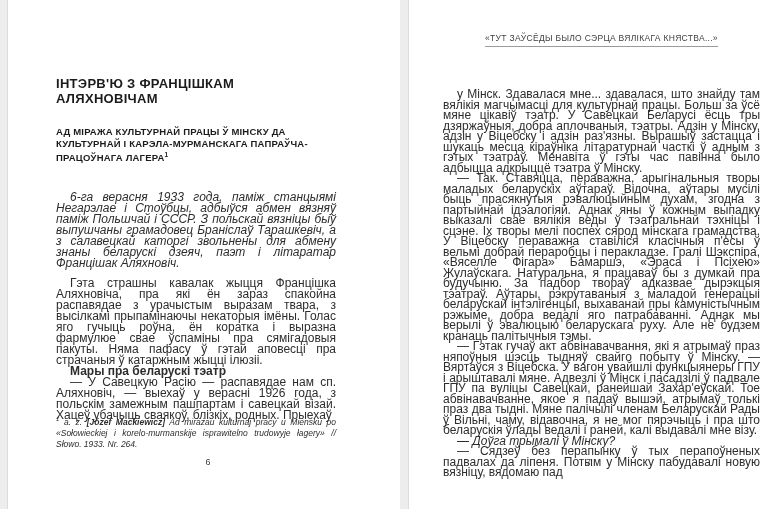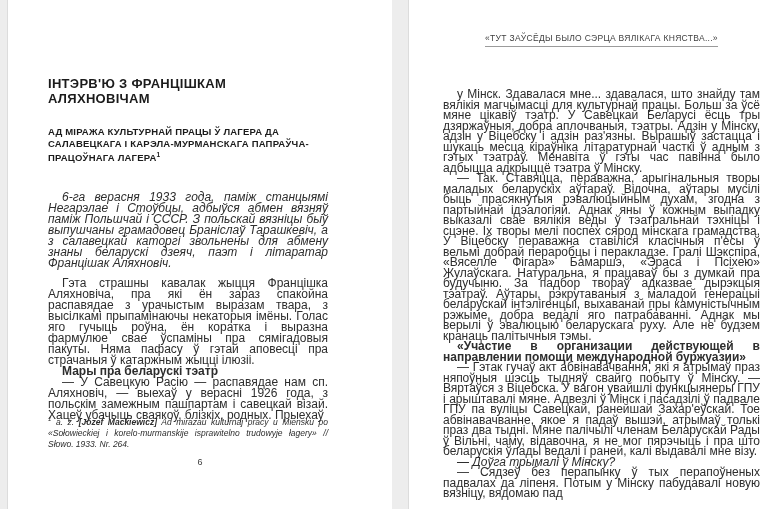"ІНТЭРВ'Ю З ФРАНЦІШКАМ АЛЯХНОВІЧАМ" .page-left { left: 8px -> 16px }
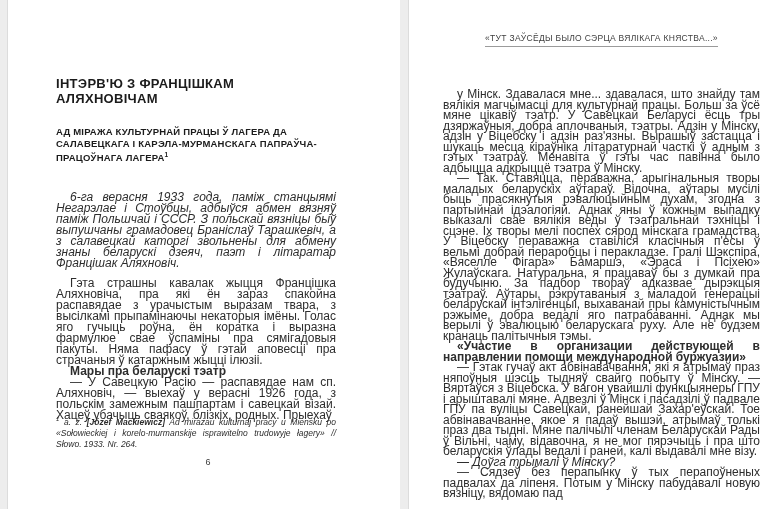"АД МІРАЖА КУЛЬТУРНАЙ ПРАЦЫ Ў" span { text: ЛАГЕРА ДА САЛАВЕЦКАГА -> МІНСКУ ДА КУЛЬТУРНАЙ }
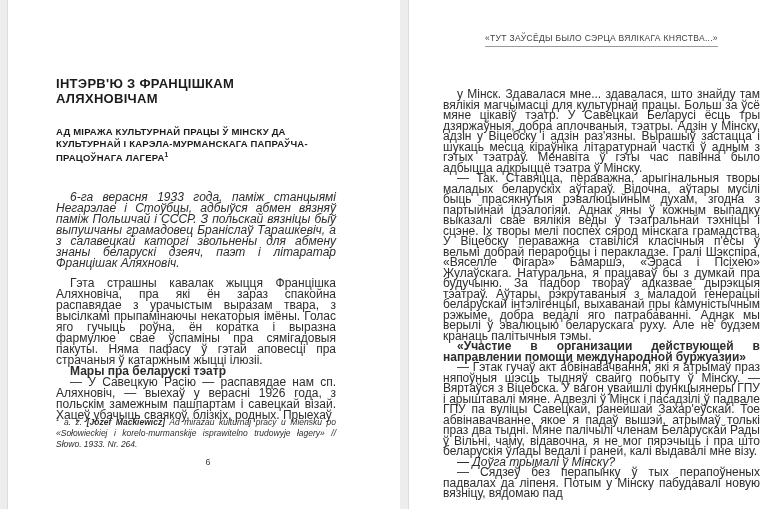"«Участие в организации действующей в" p.body { html: <p>«Участие в организации действующей в направлении помощи международной буржуазии»</p> -> none }
